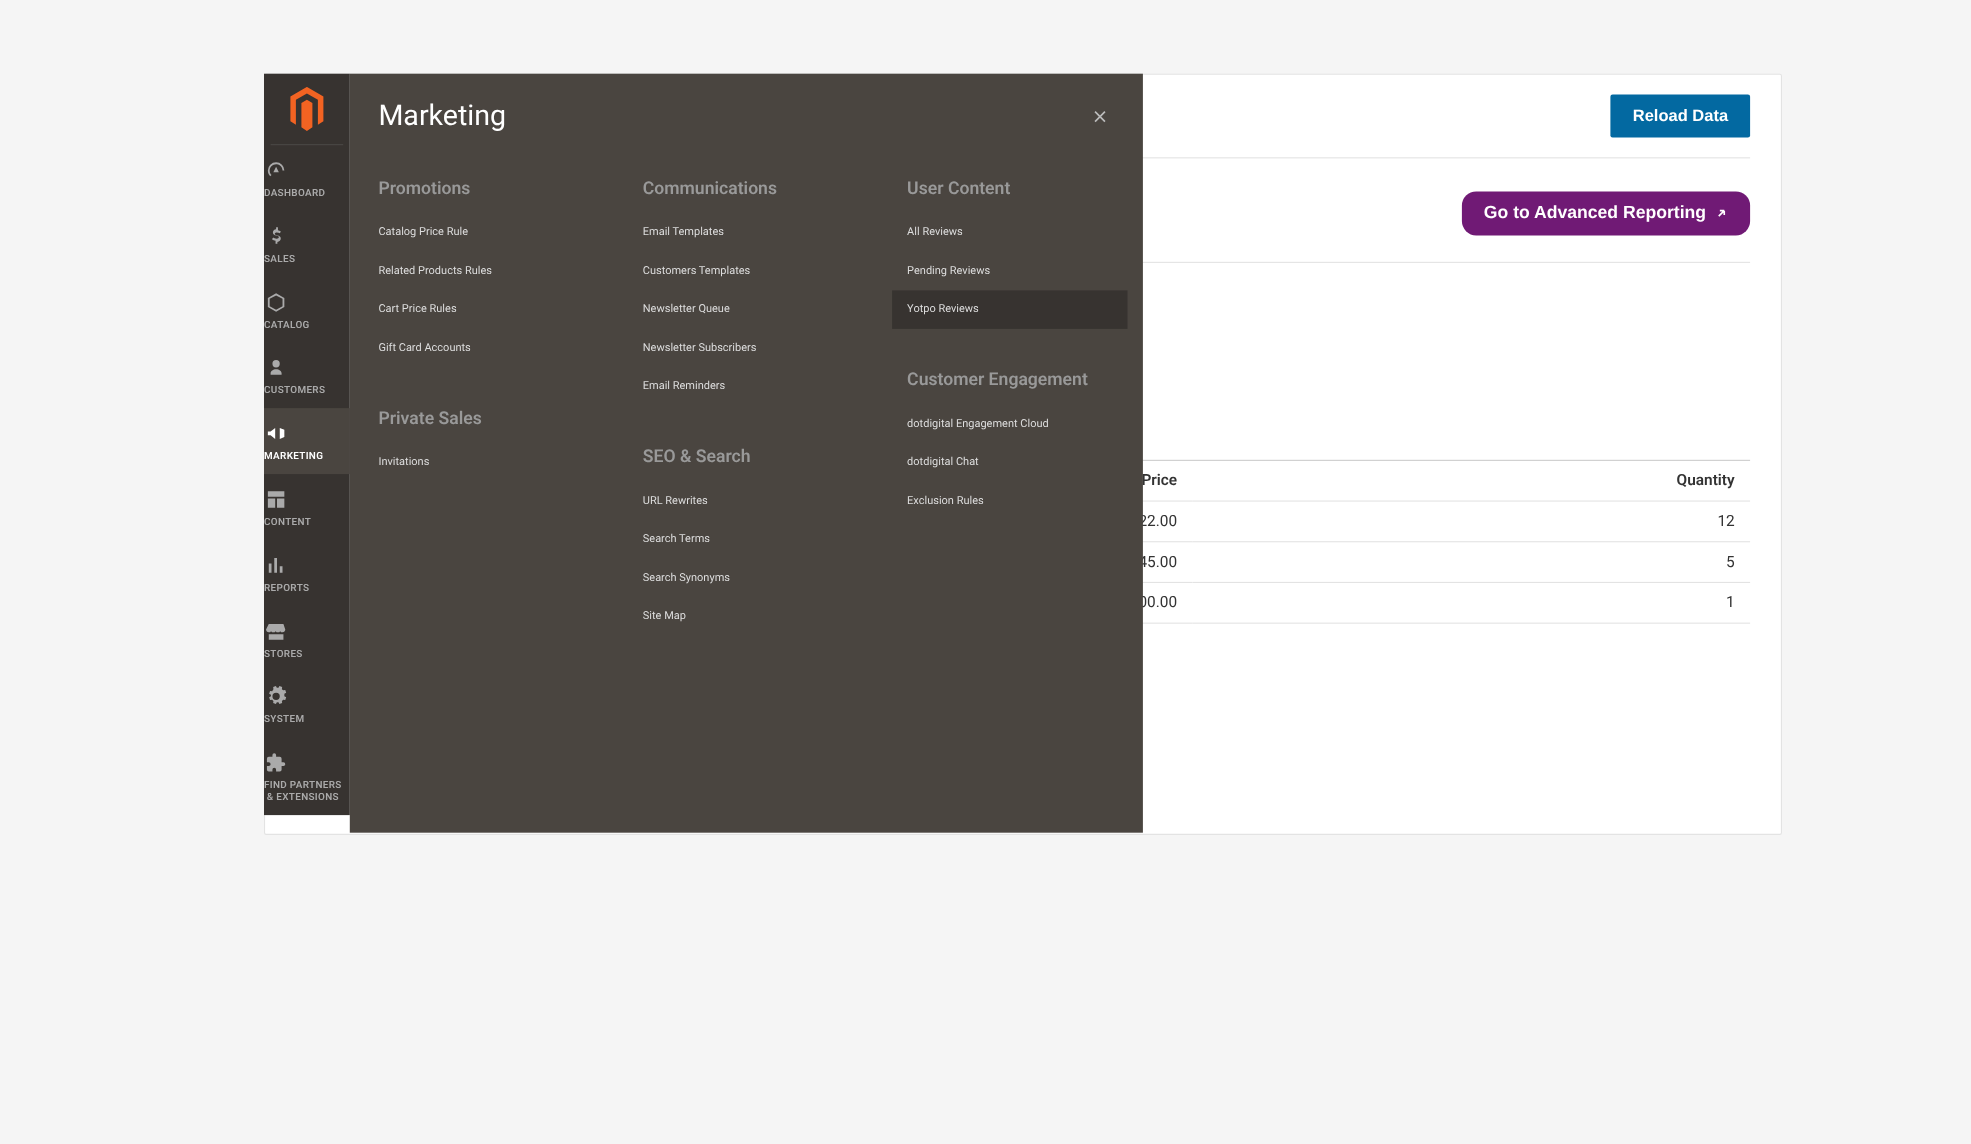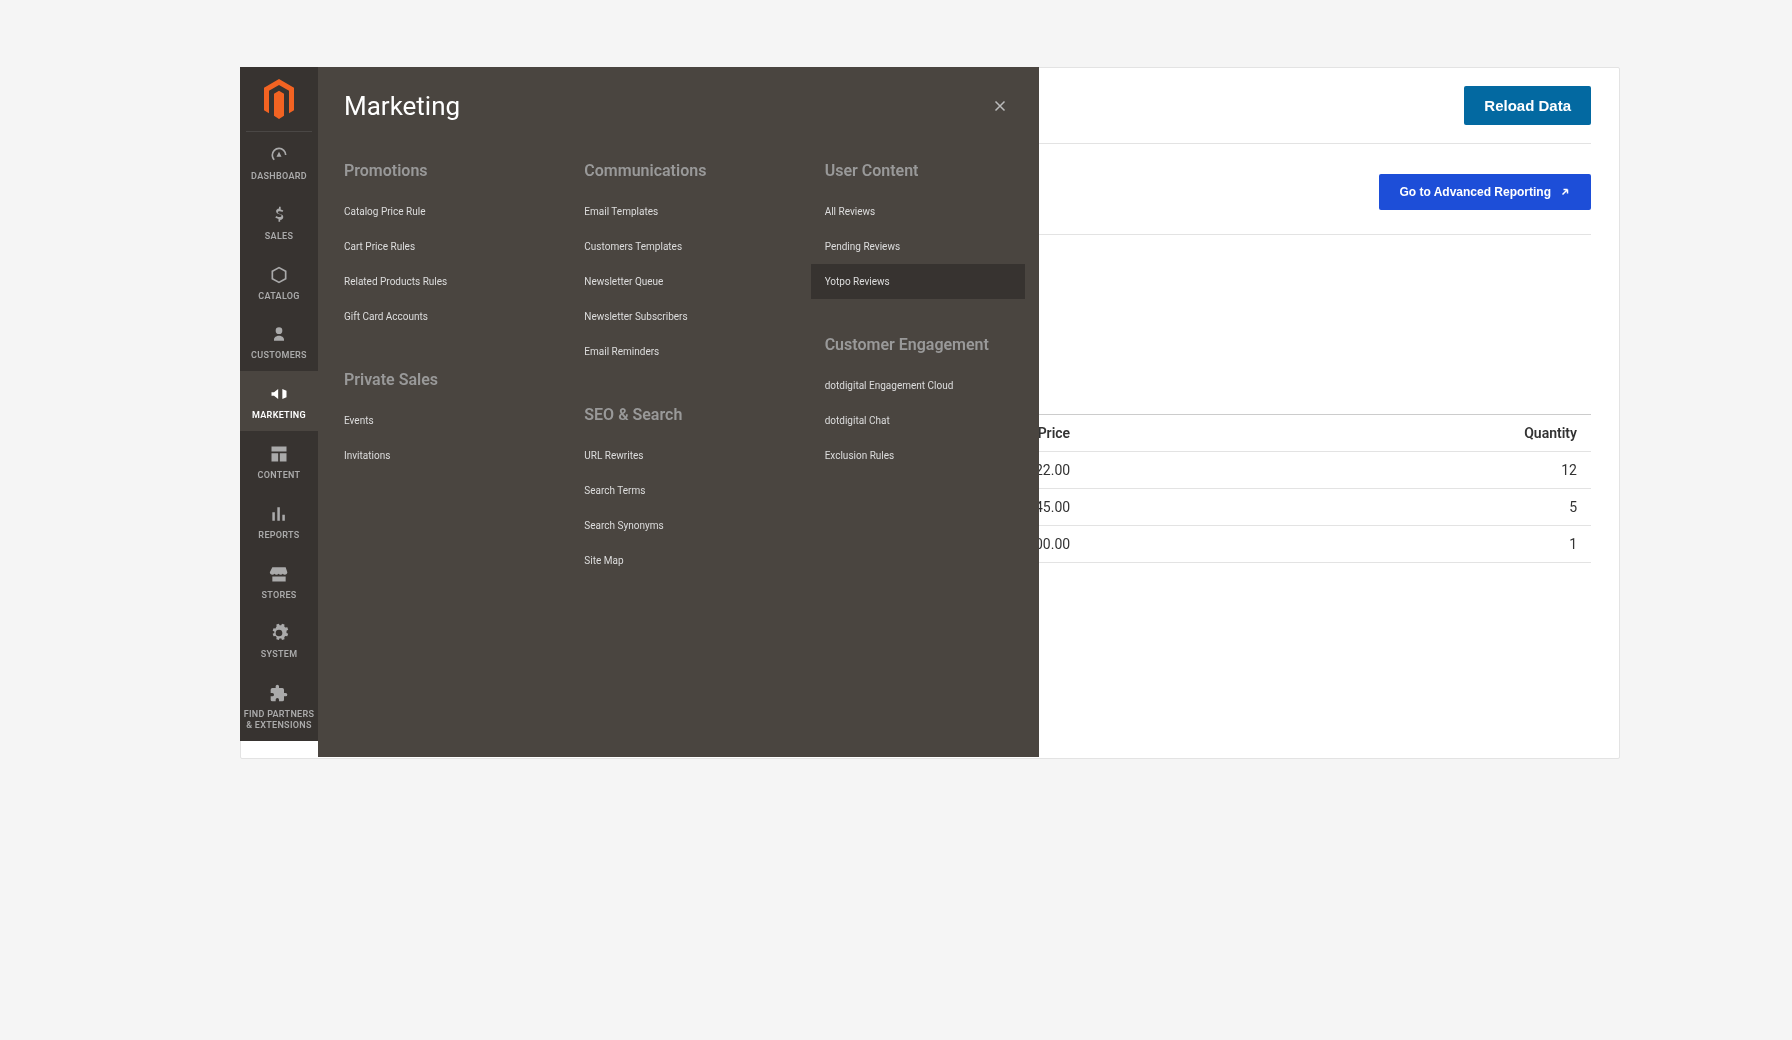"DASHBOARD" .nav-item { align-items: center -> flex-start }
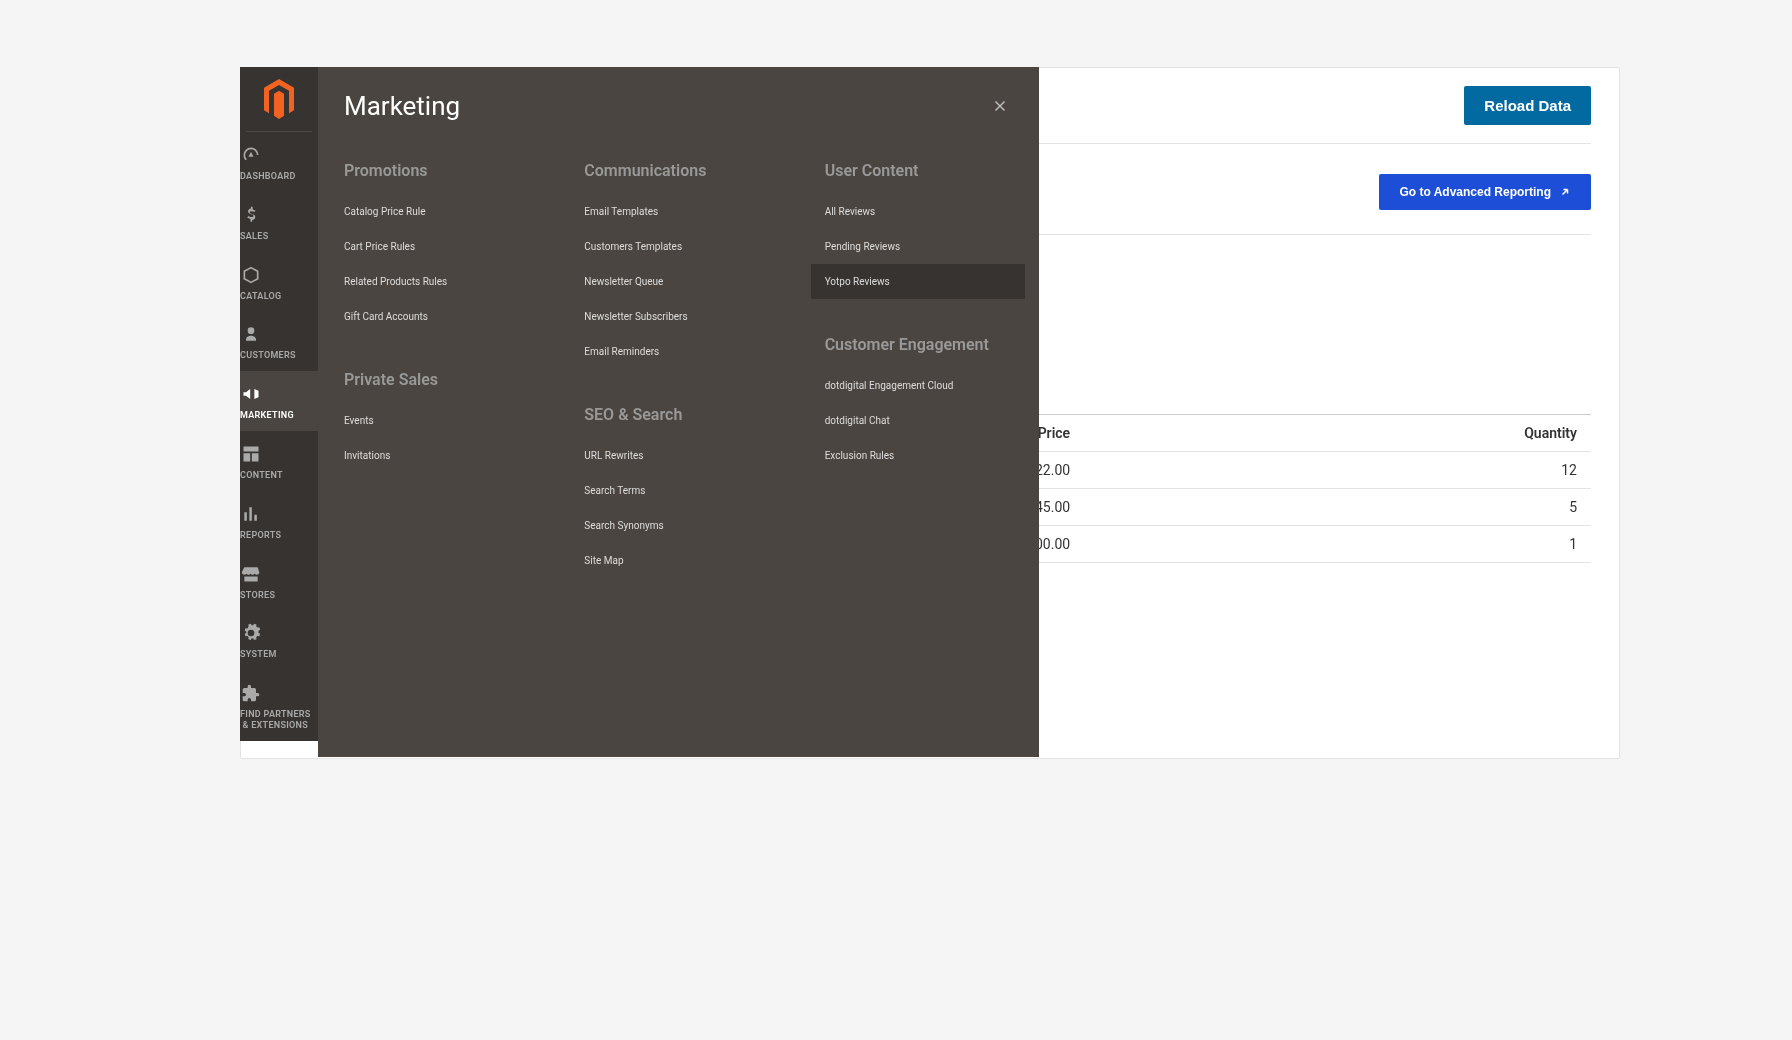"Go to Advanced Reporting" .btn-blue { background: #1d4ed8 -> #701a75; border-radius: 2px -> 13px; font-size: 12px -> 16px }
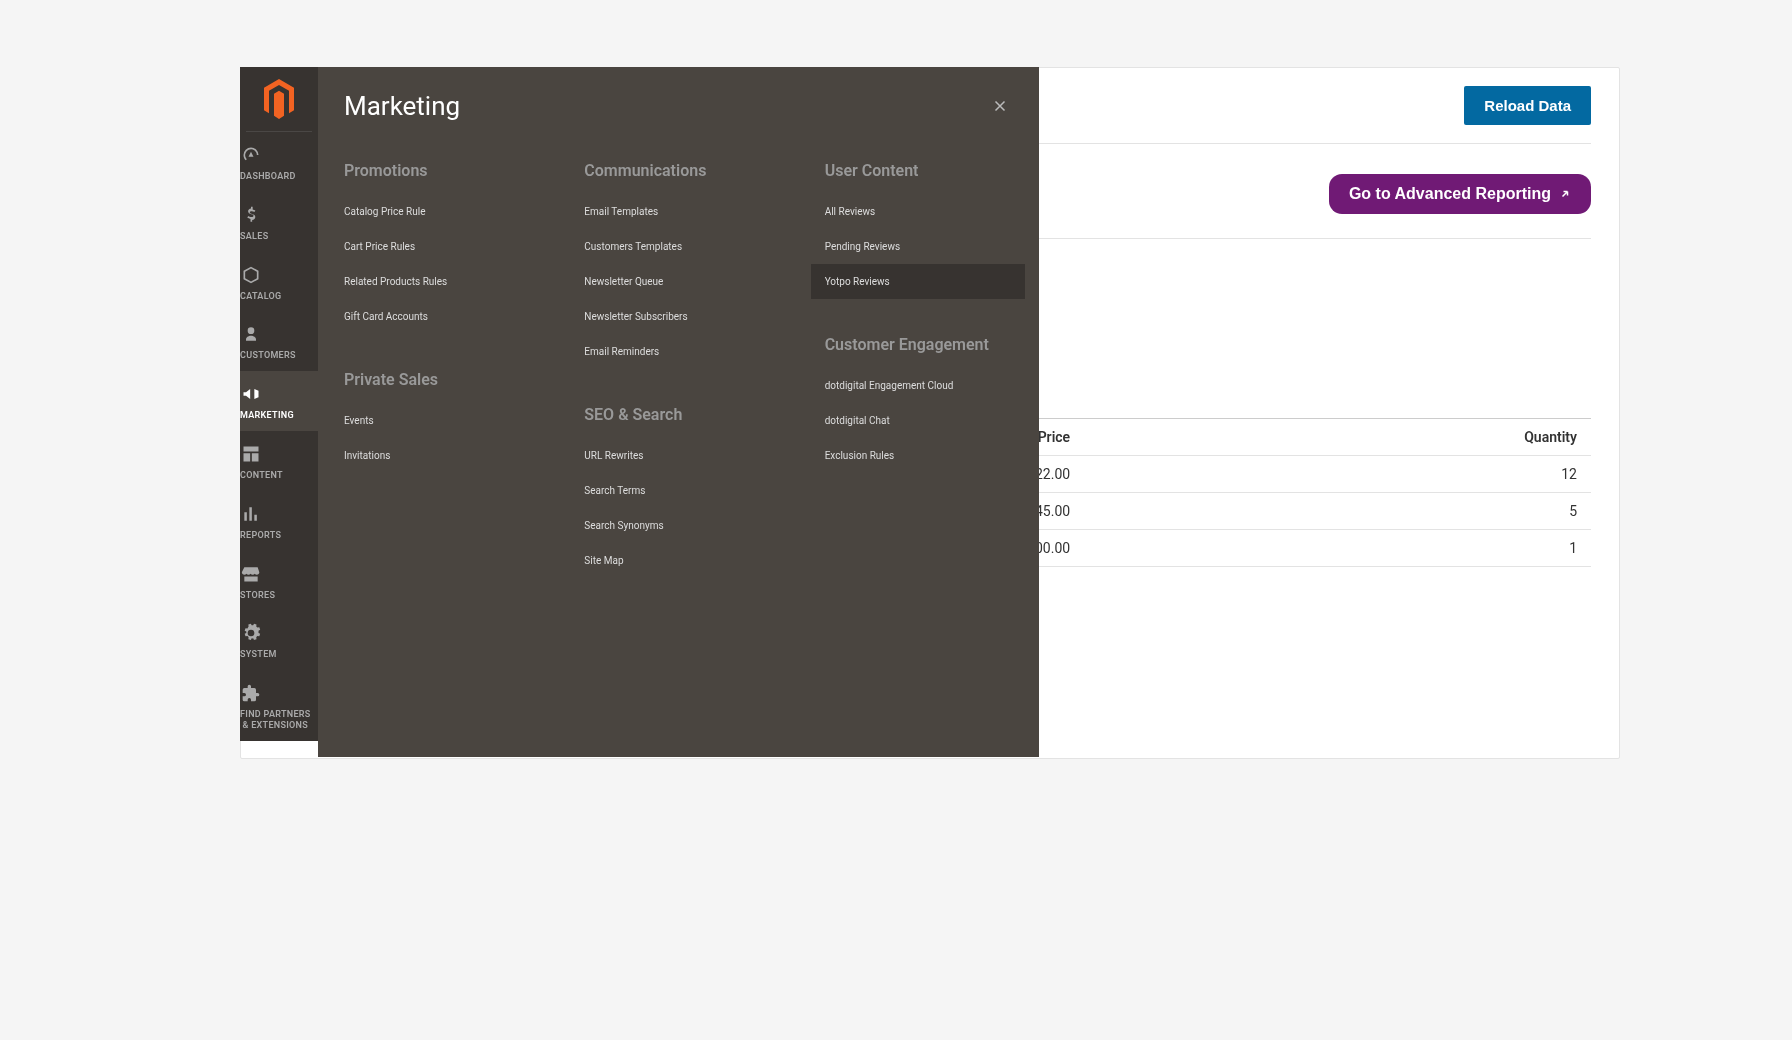"Cart Price Rules" div.flyout-item { order: before "Related Products Rules" -> after "Related Products Rules" }
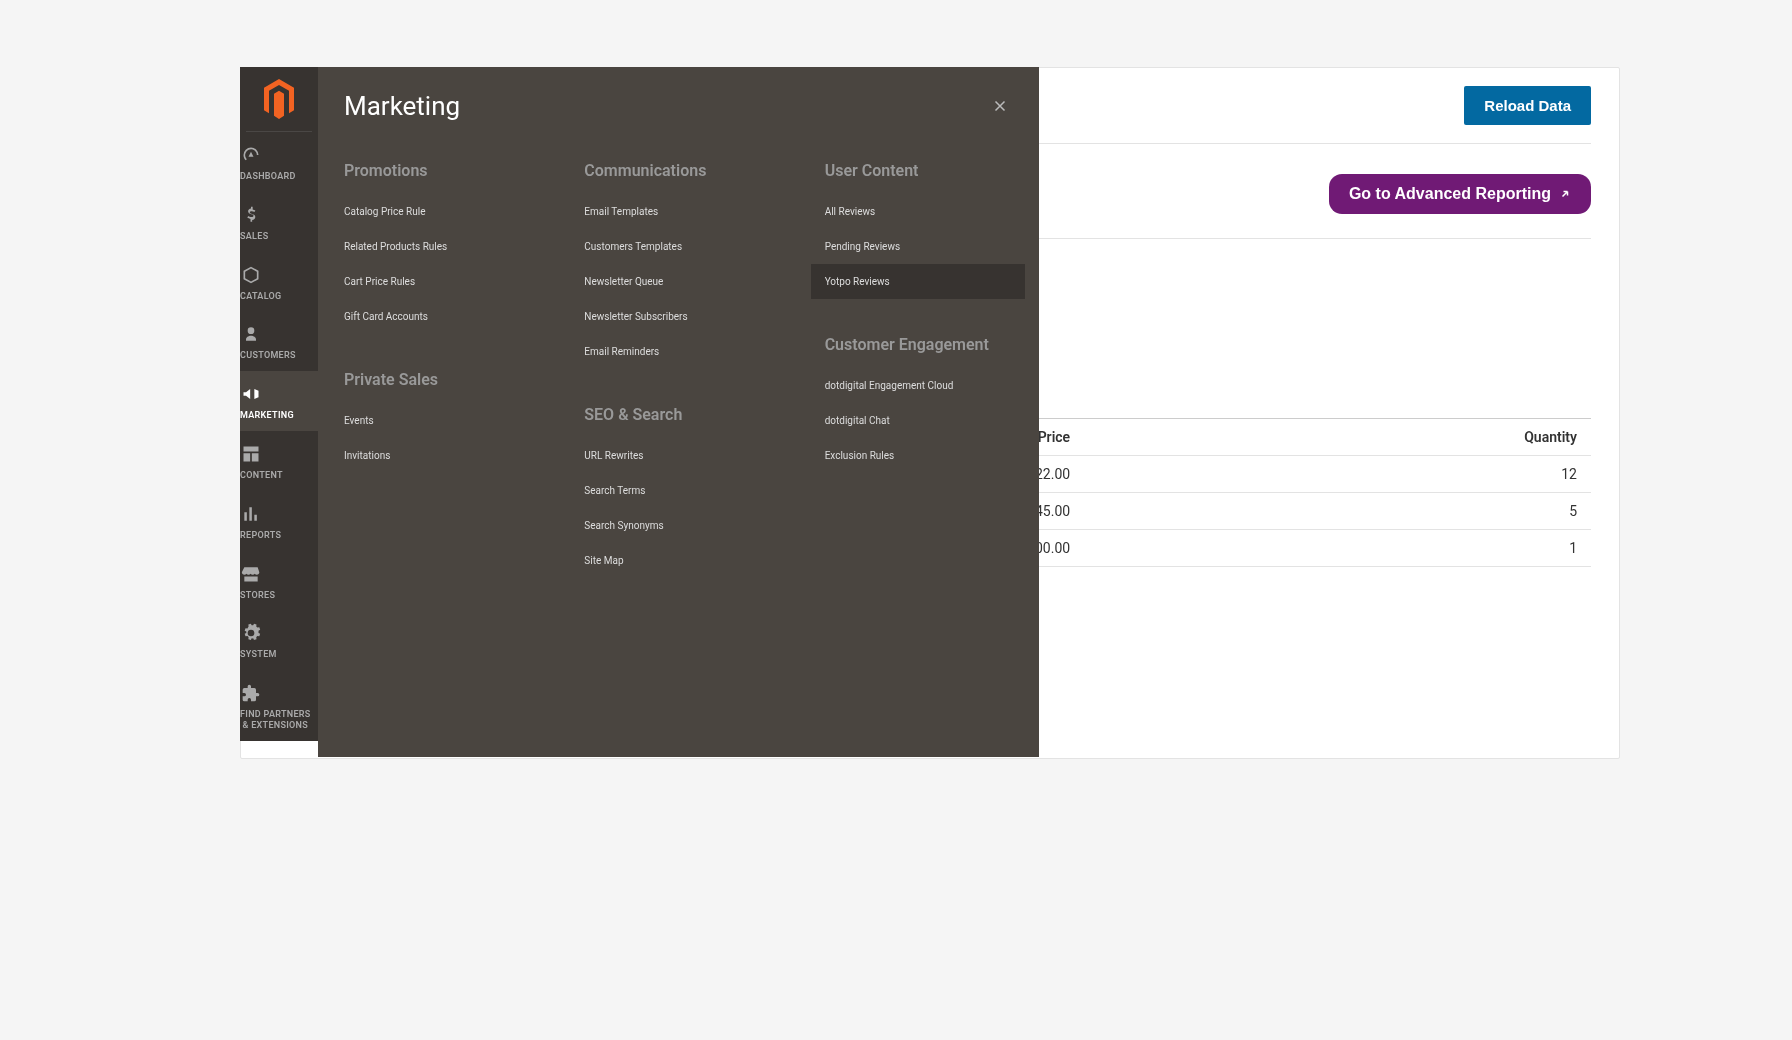"Events" div.flyout-item { html: <div>Events</div> -> none }
